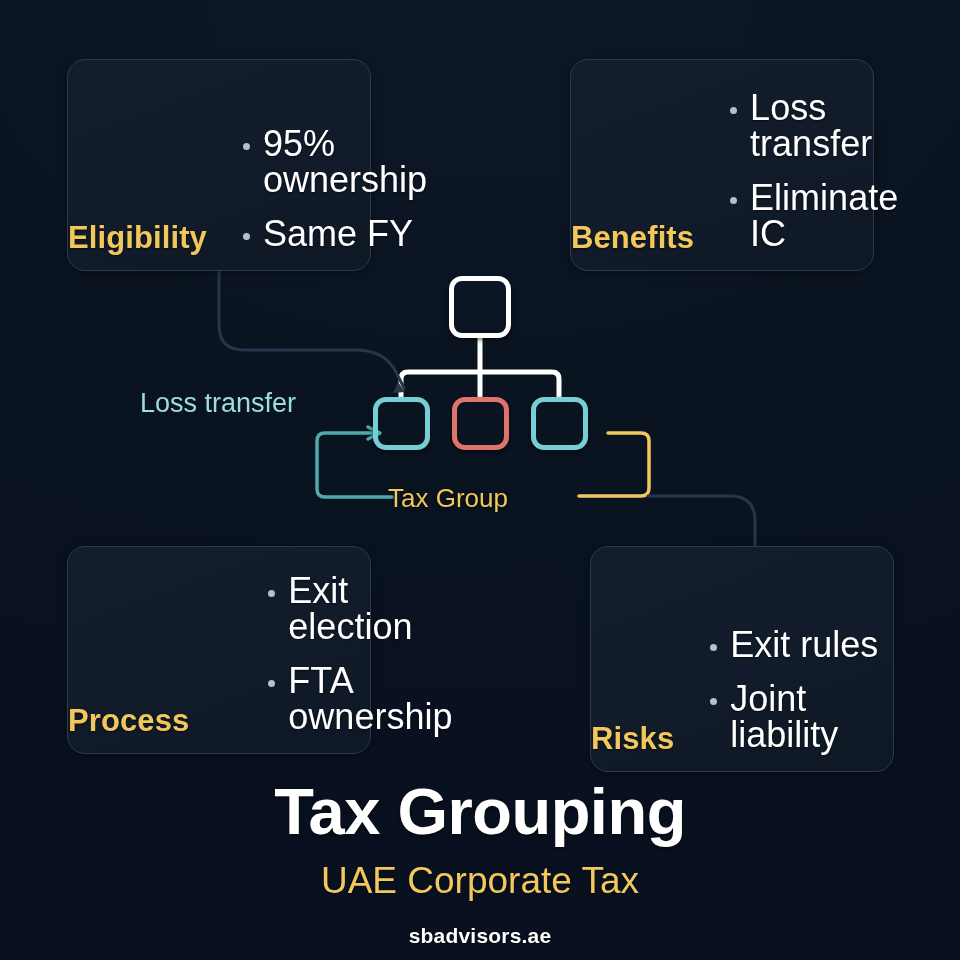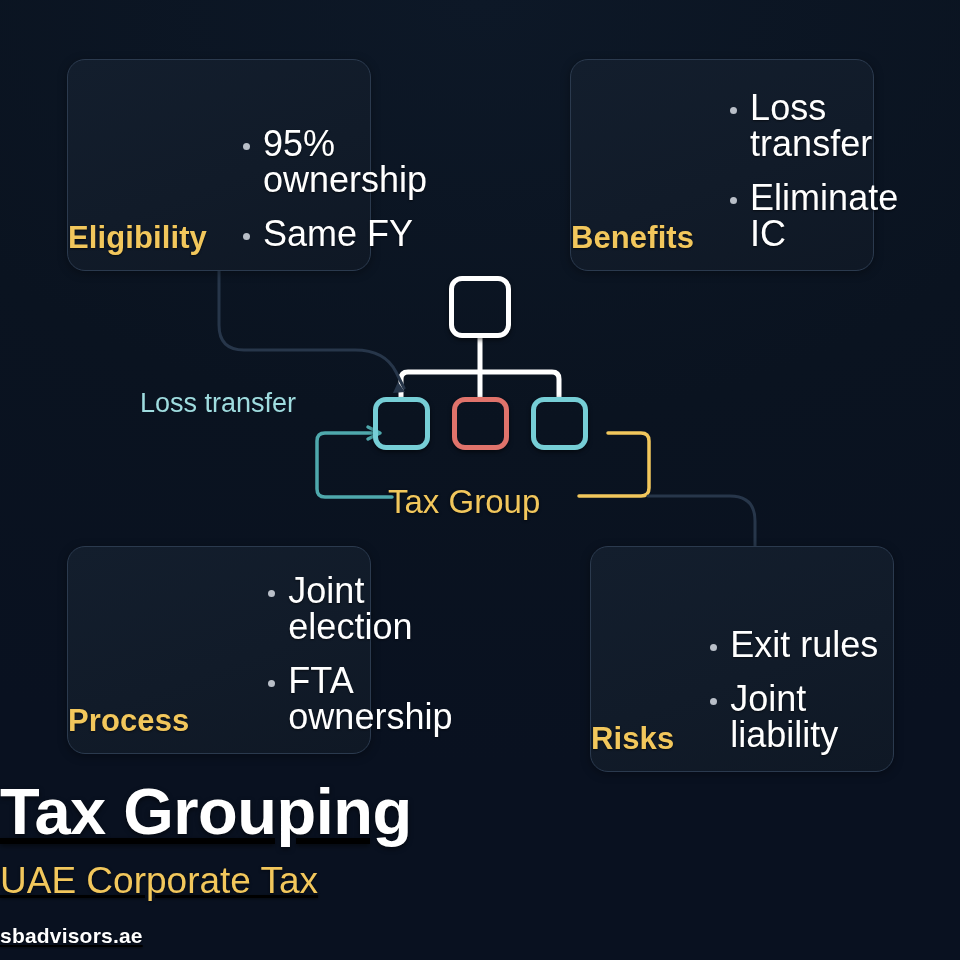"Tax Group" .label-tax-group { font-size: 33px -> 26px }
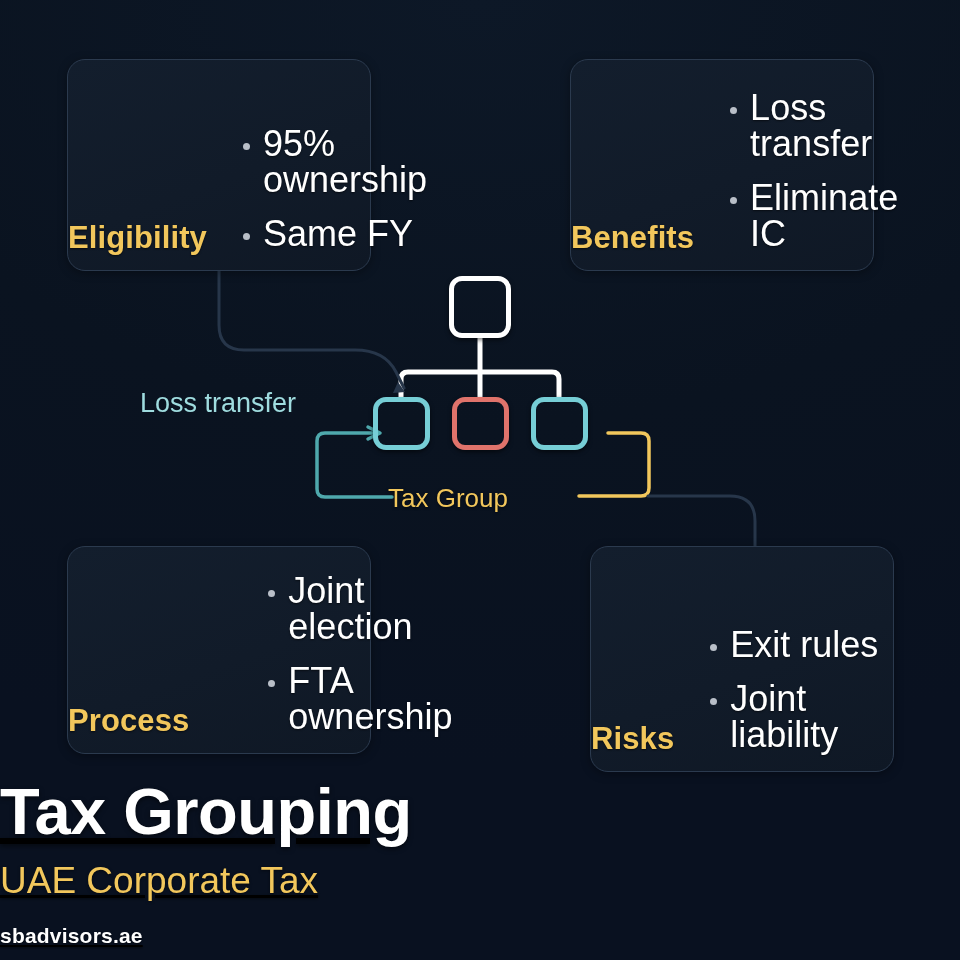"Joint election" span { text: Joint -> Exit }
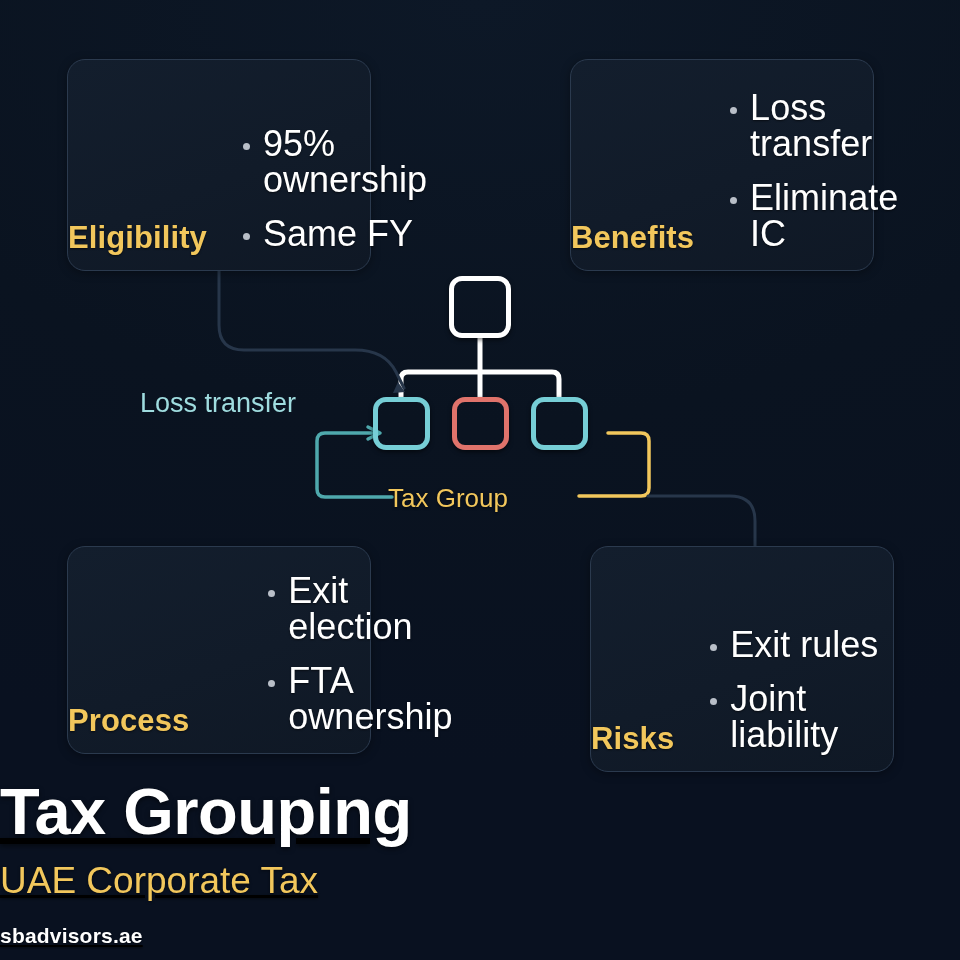"Tax Grouping" .footer { text-align: left -> center; text-decoration: underline -> none }
